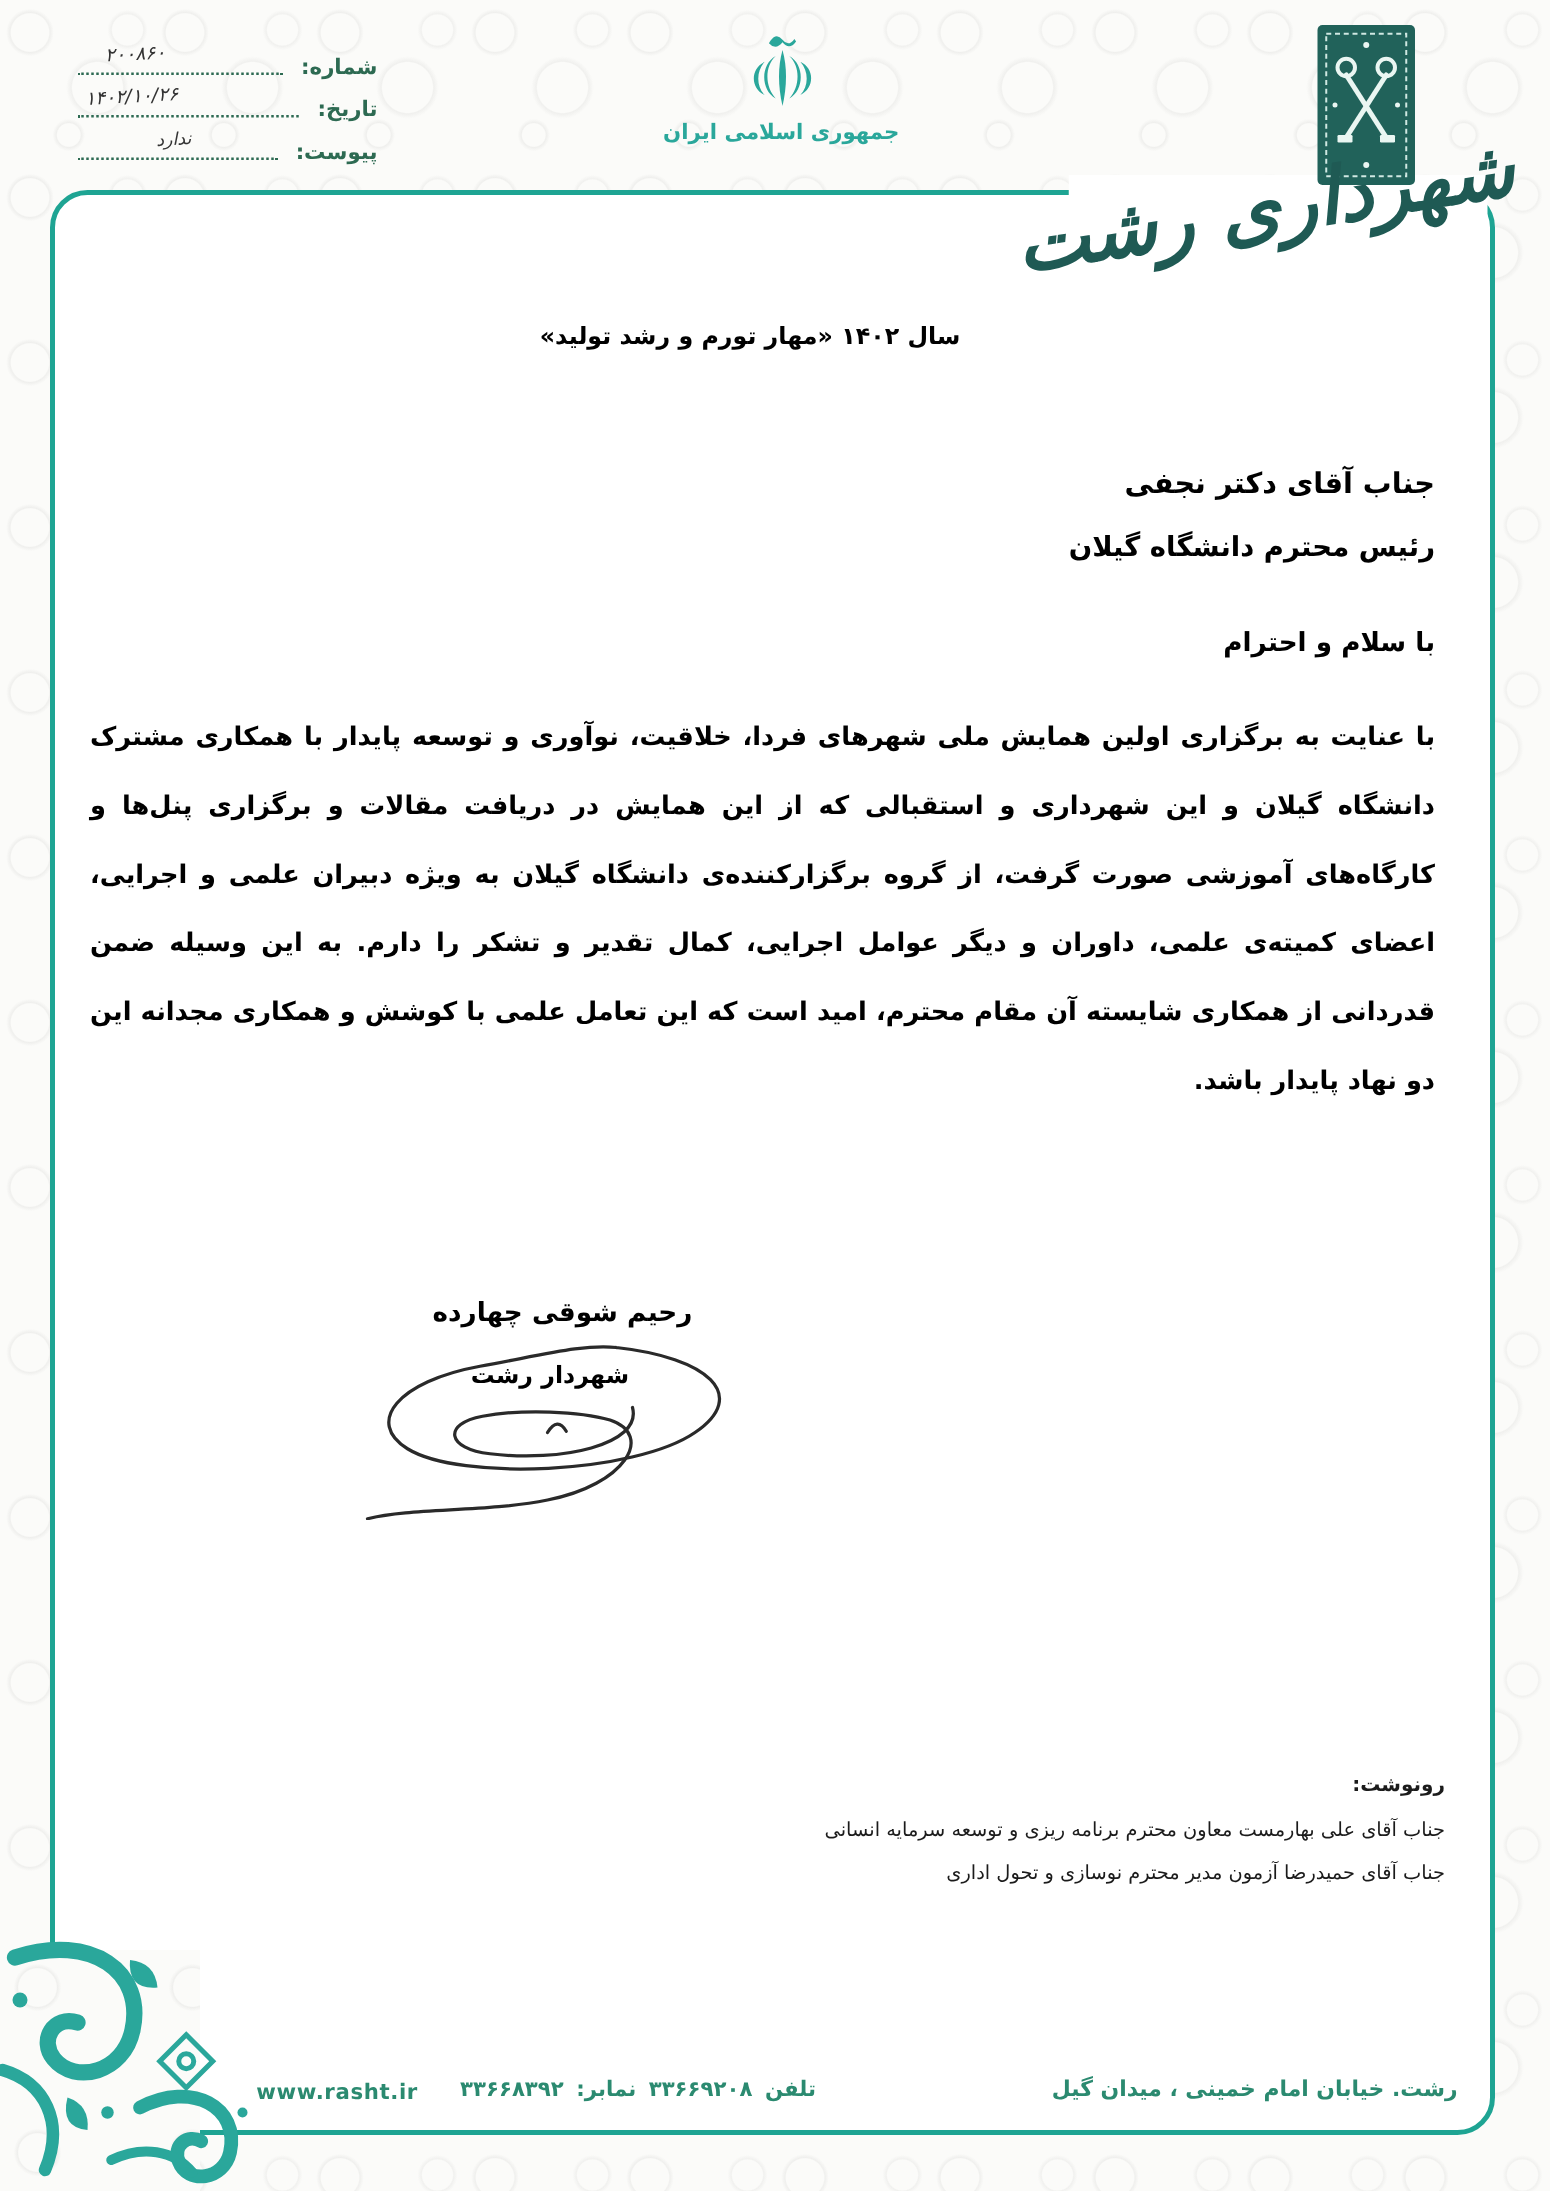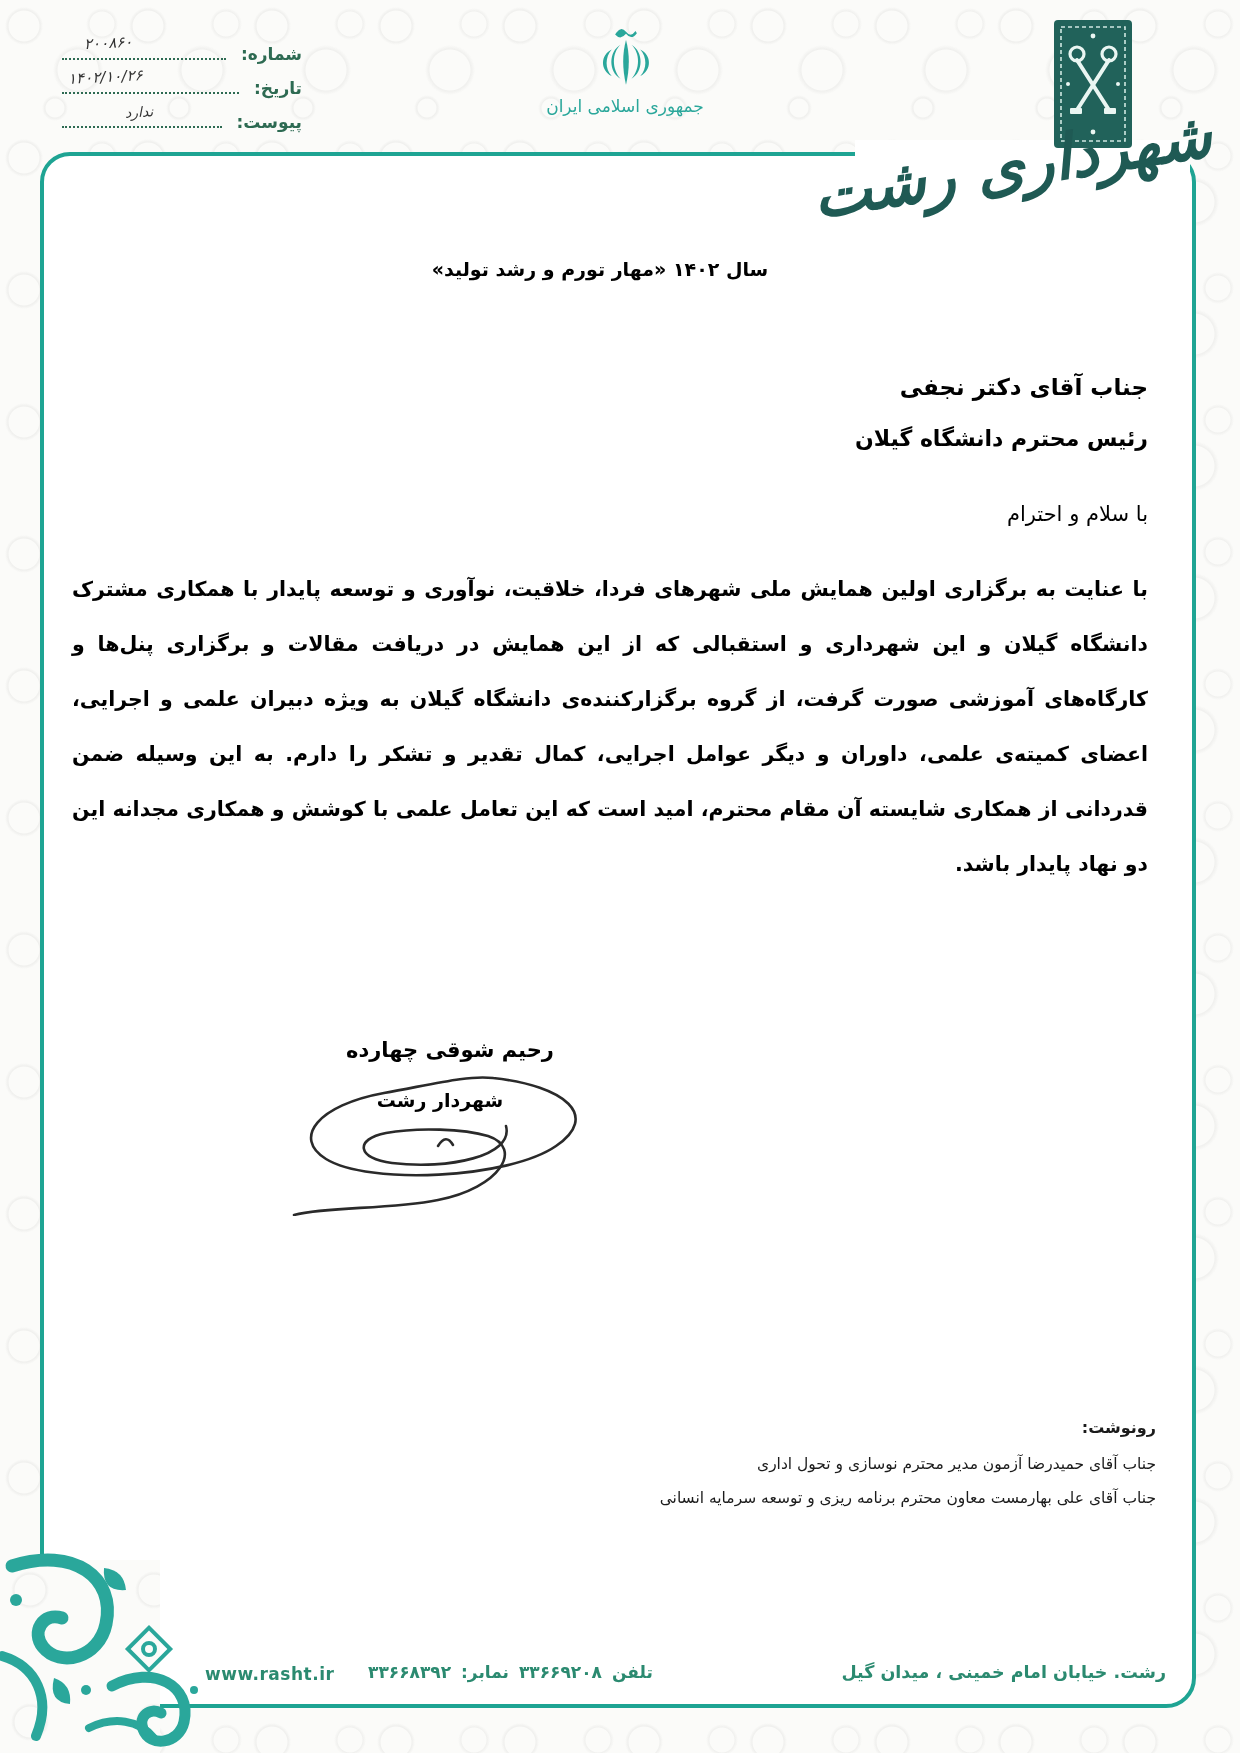"جمهوری اسلامی ایران" .state-title { font-weight: normal -> bold }
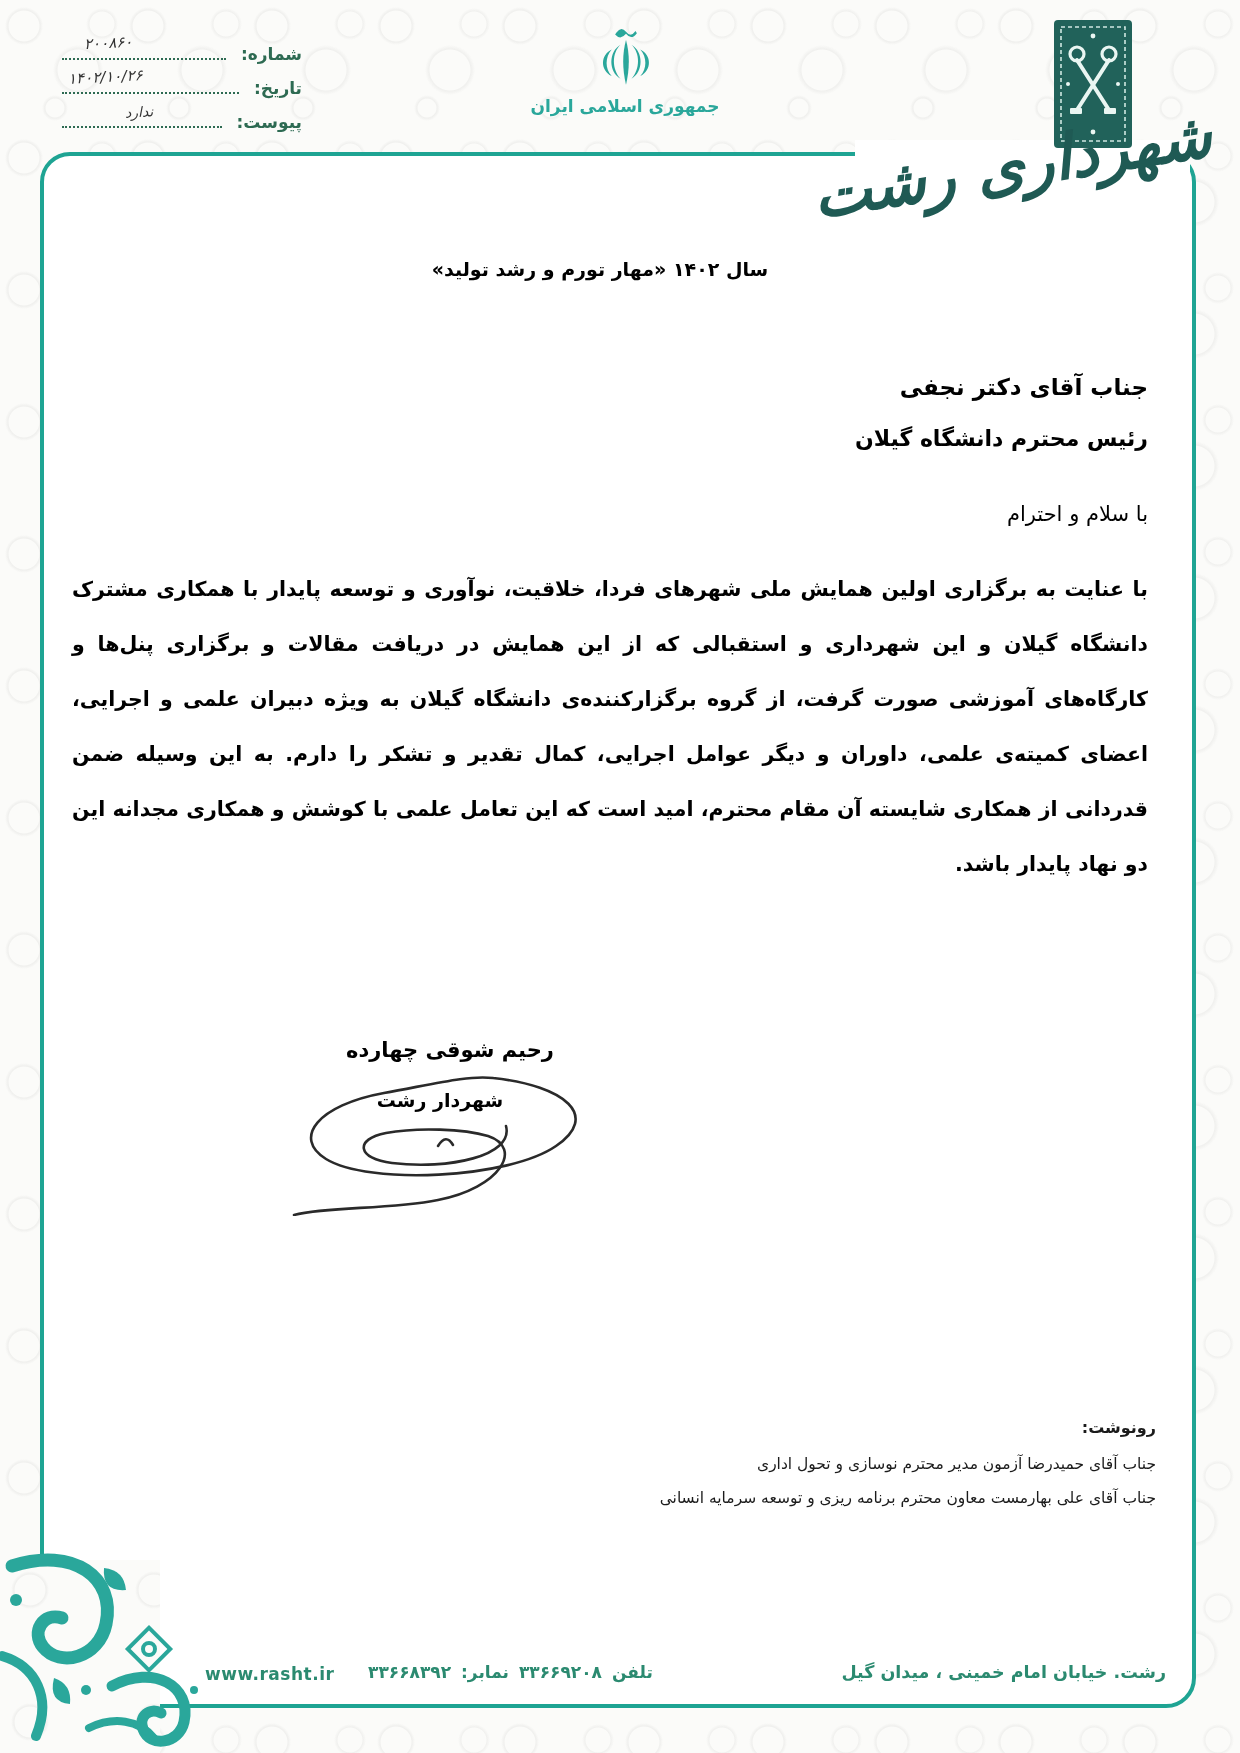"با سلام و احترام" .salutation { font-weight: normal -> bold }
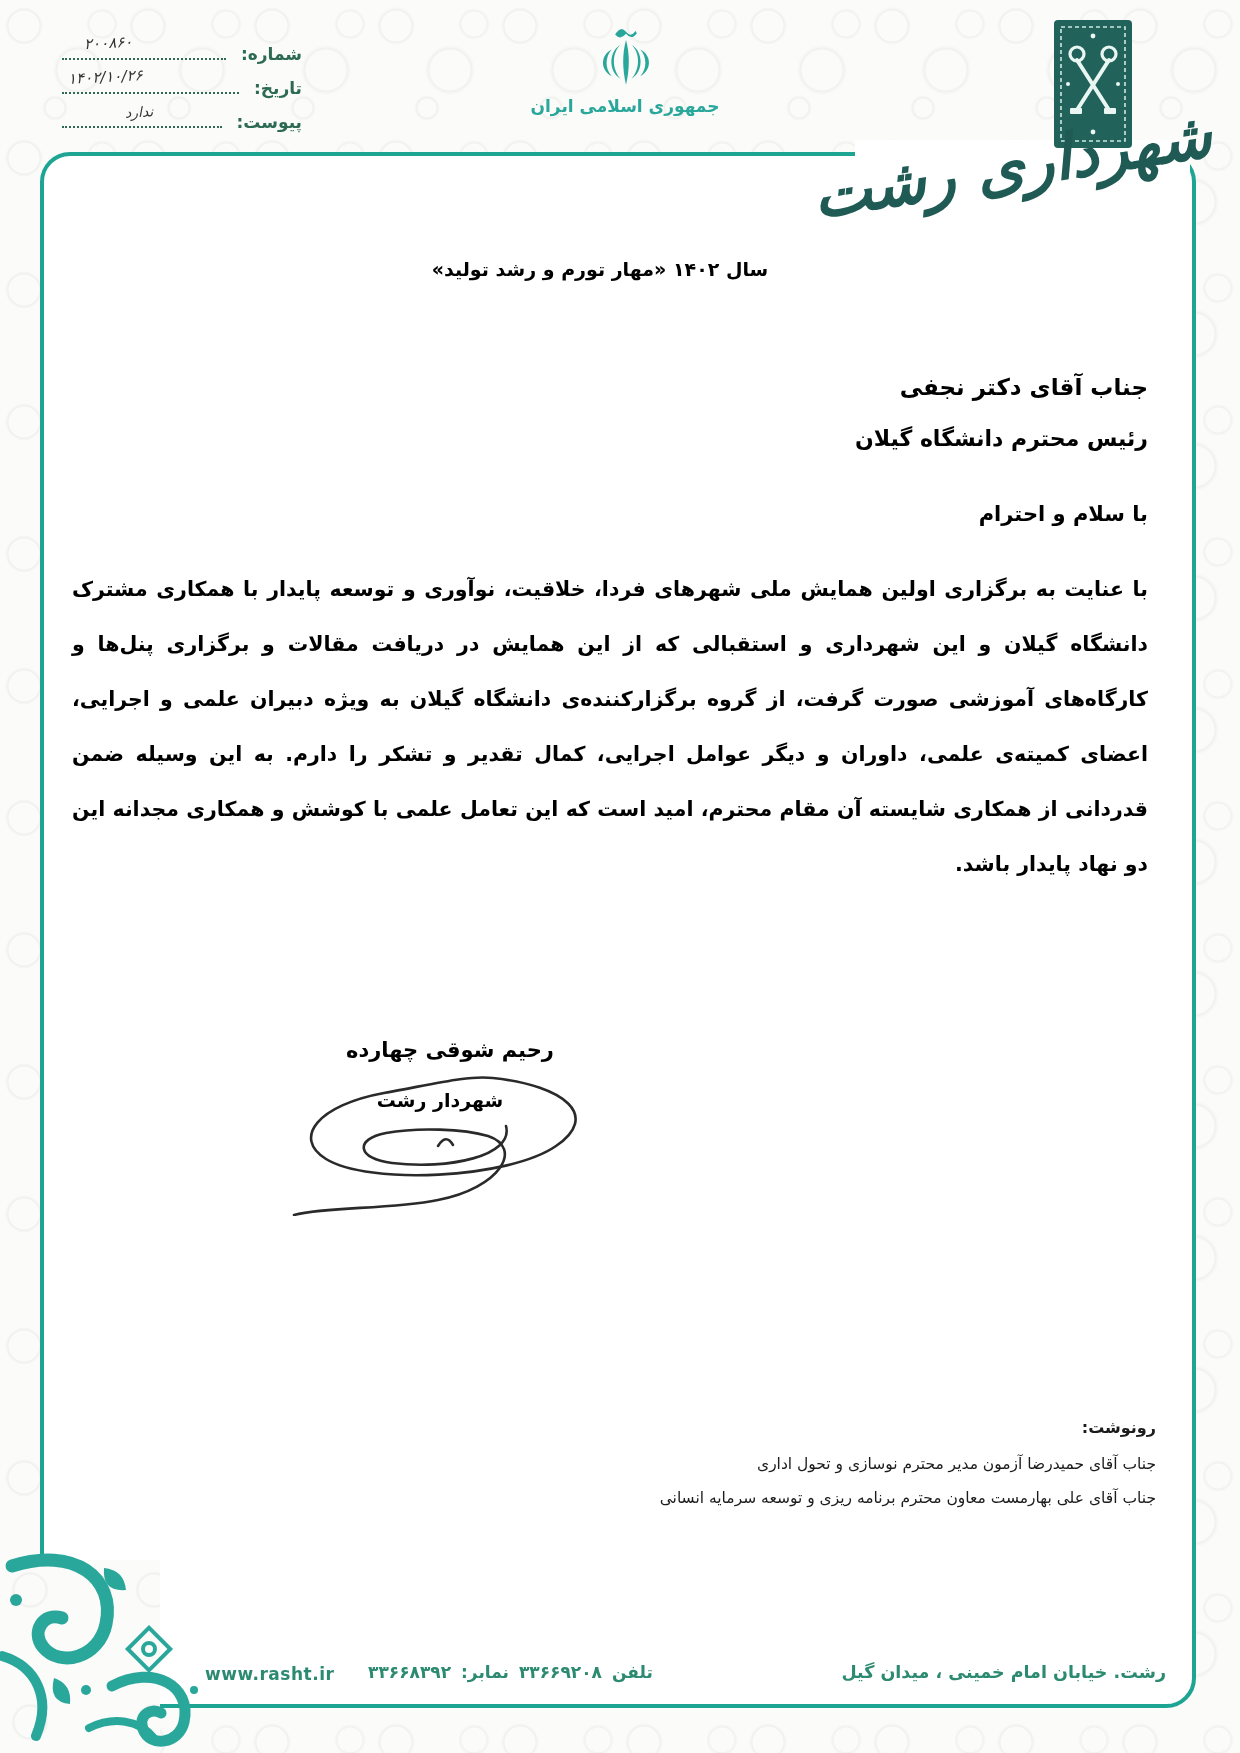"جناب آقای حمیدرضا آزمون مدیر" div.cc-item { order: before "جناب آقای علی بهارمست معاون" -> after "جناب آقای علی بهارمست معاون" }
